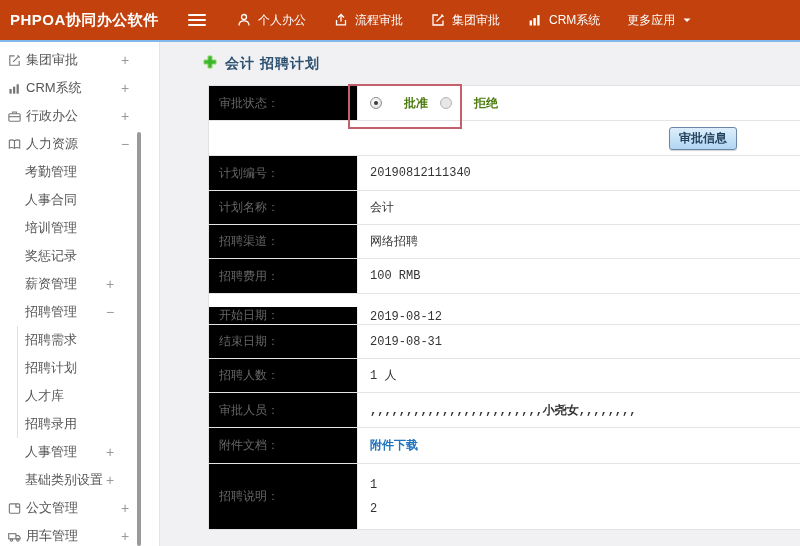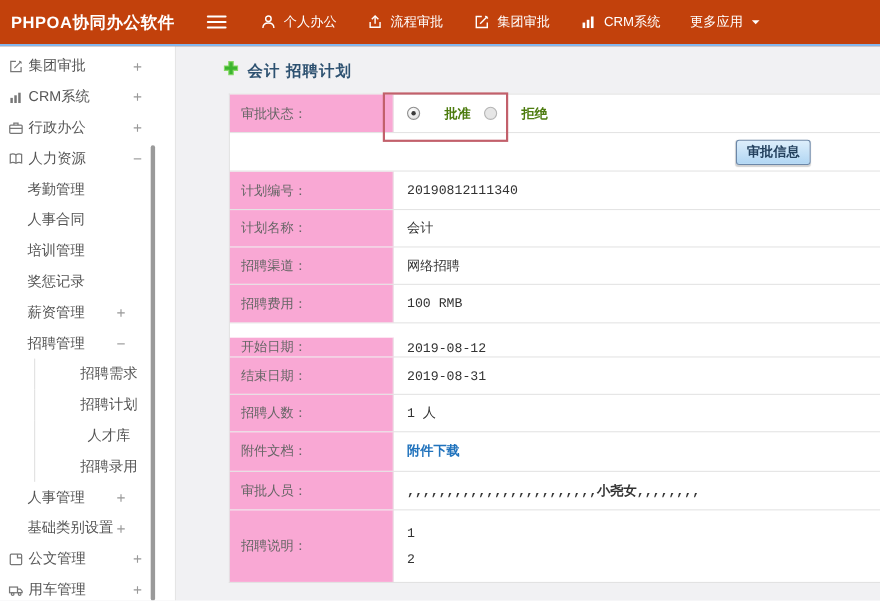"审批状态：" .tlabel { background: #f9a8d4 -> #000000 }
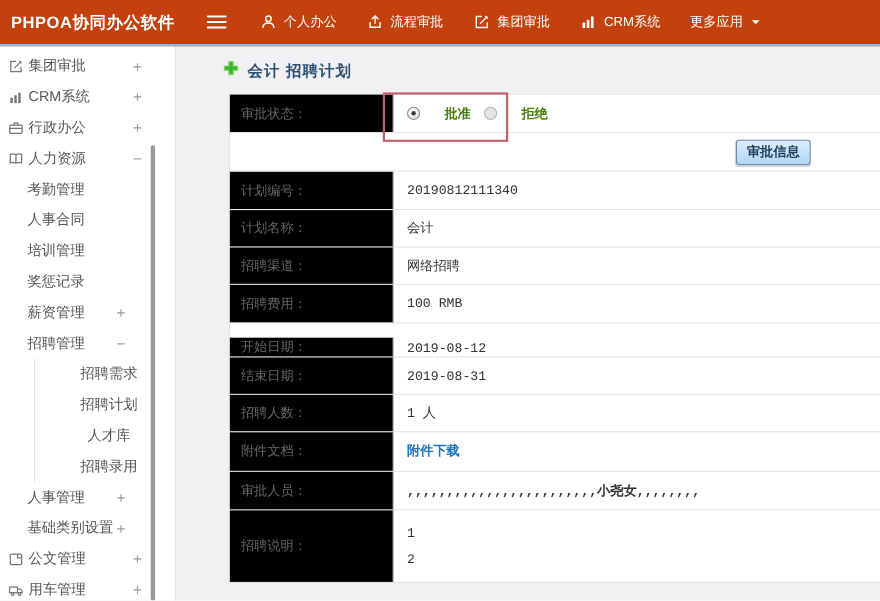"招聘需求" .l3 { justify-content: center -> none; margin-left: 31px -> 17px }
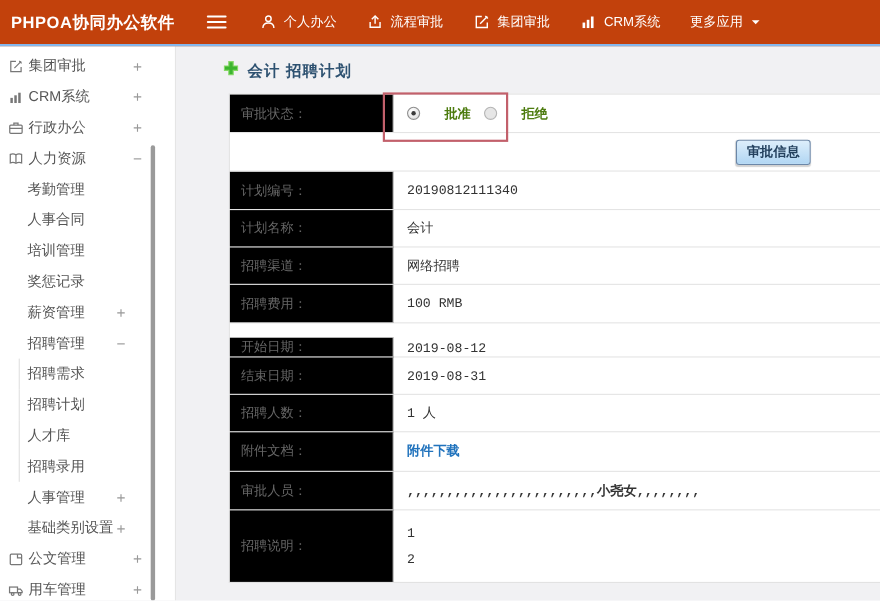"附件文档：" div.trow { order: before "审批人员：" -> after "审批人员：" }
